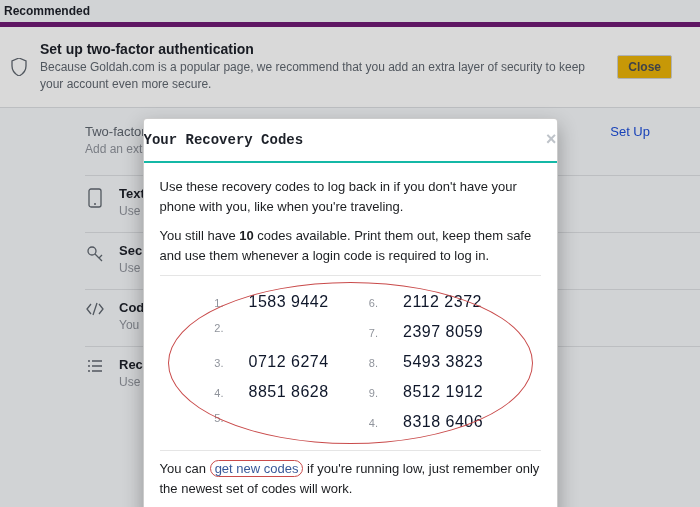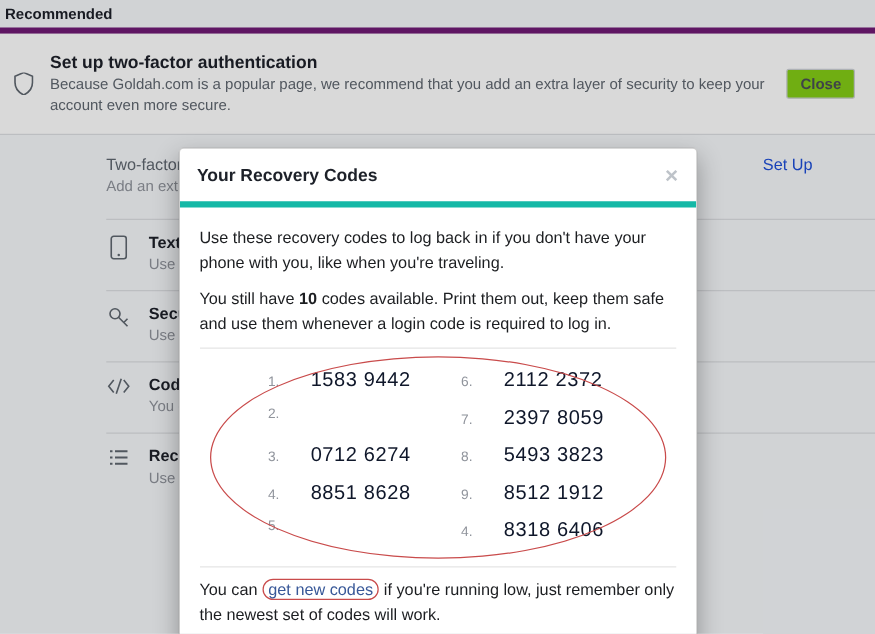"Set up two-factor authentication" .banner { padding: 14px 16px 14px 10px -> 14px 28px 14px 10px }
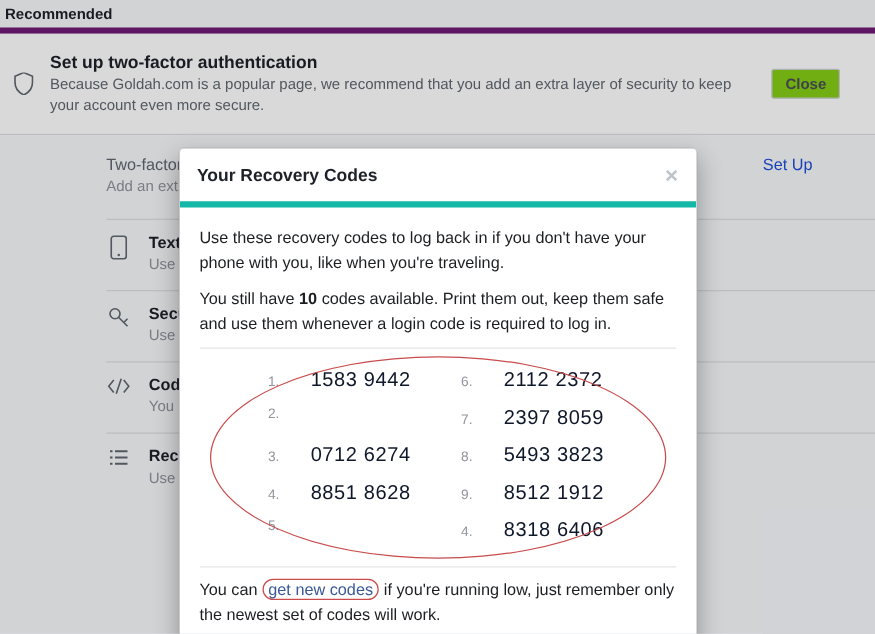"Close" .banner-close { background: #84cc16 -> #eab308 }
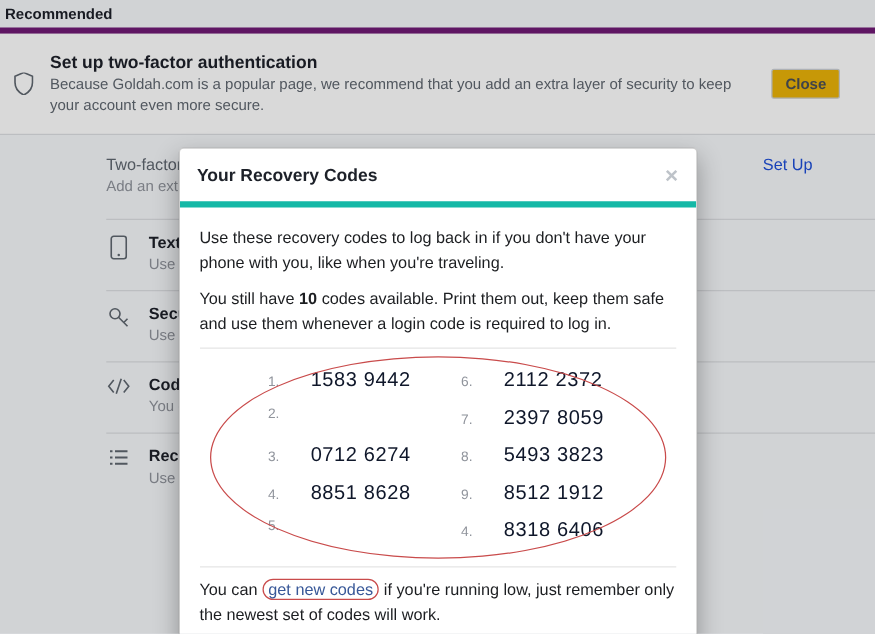"Your Recovery Codes" .modal-header { border-bottom: 5px solid #14b8a6 -> 2px solid #14b8a6; font-family: none -> Liberation Mono, monospace; padding: 12px 14px -> 12px 0 }
